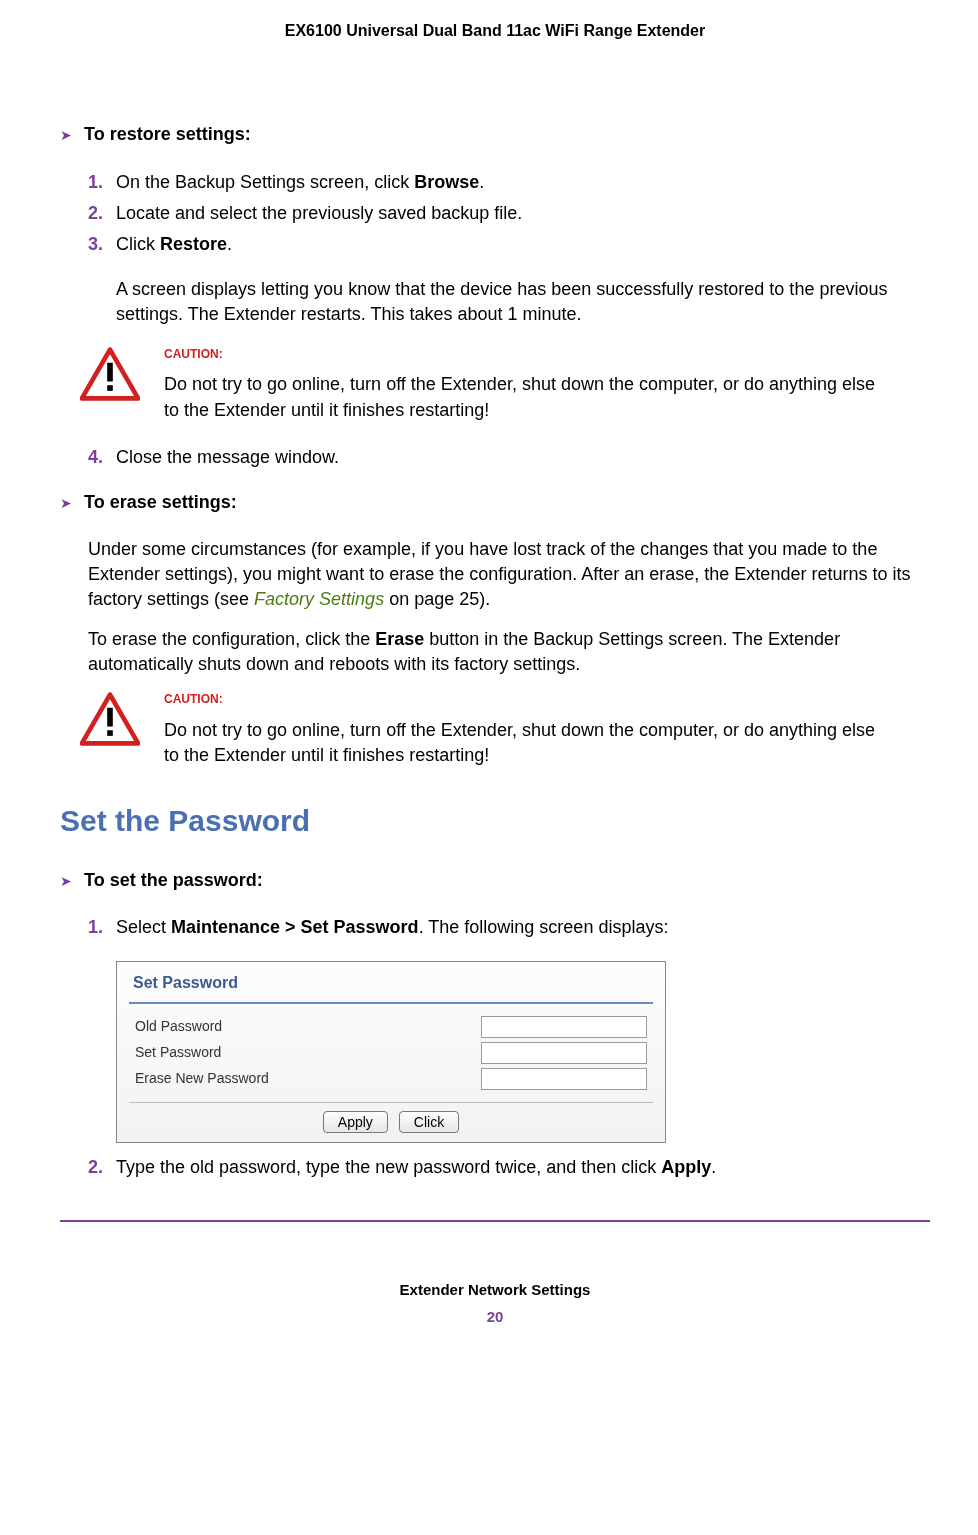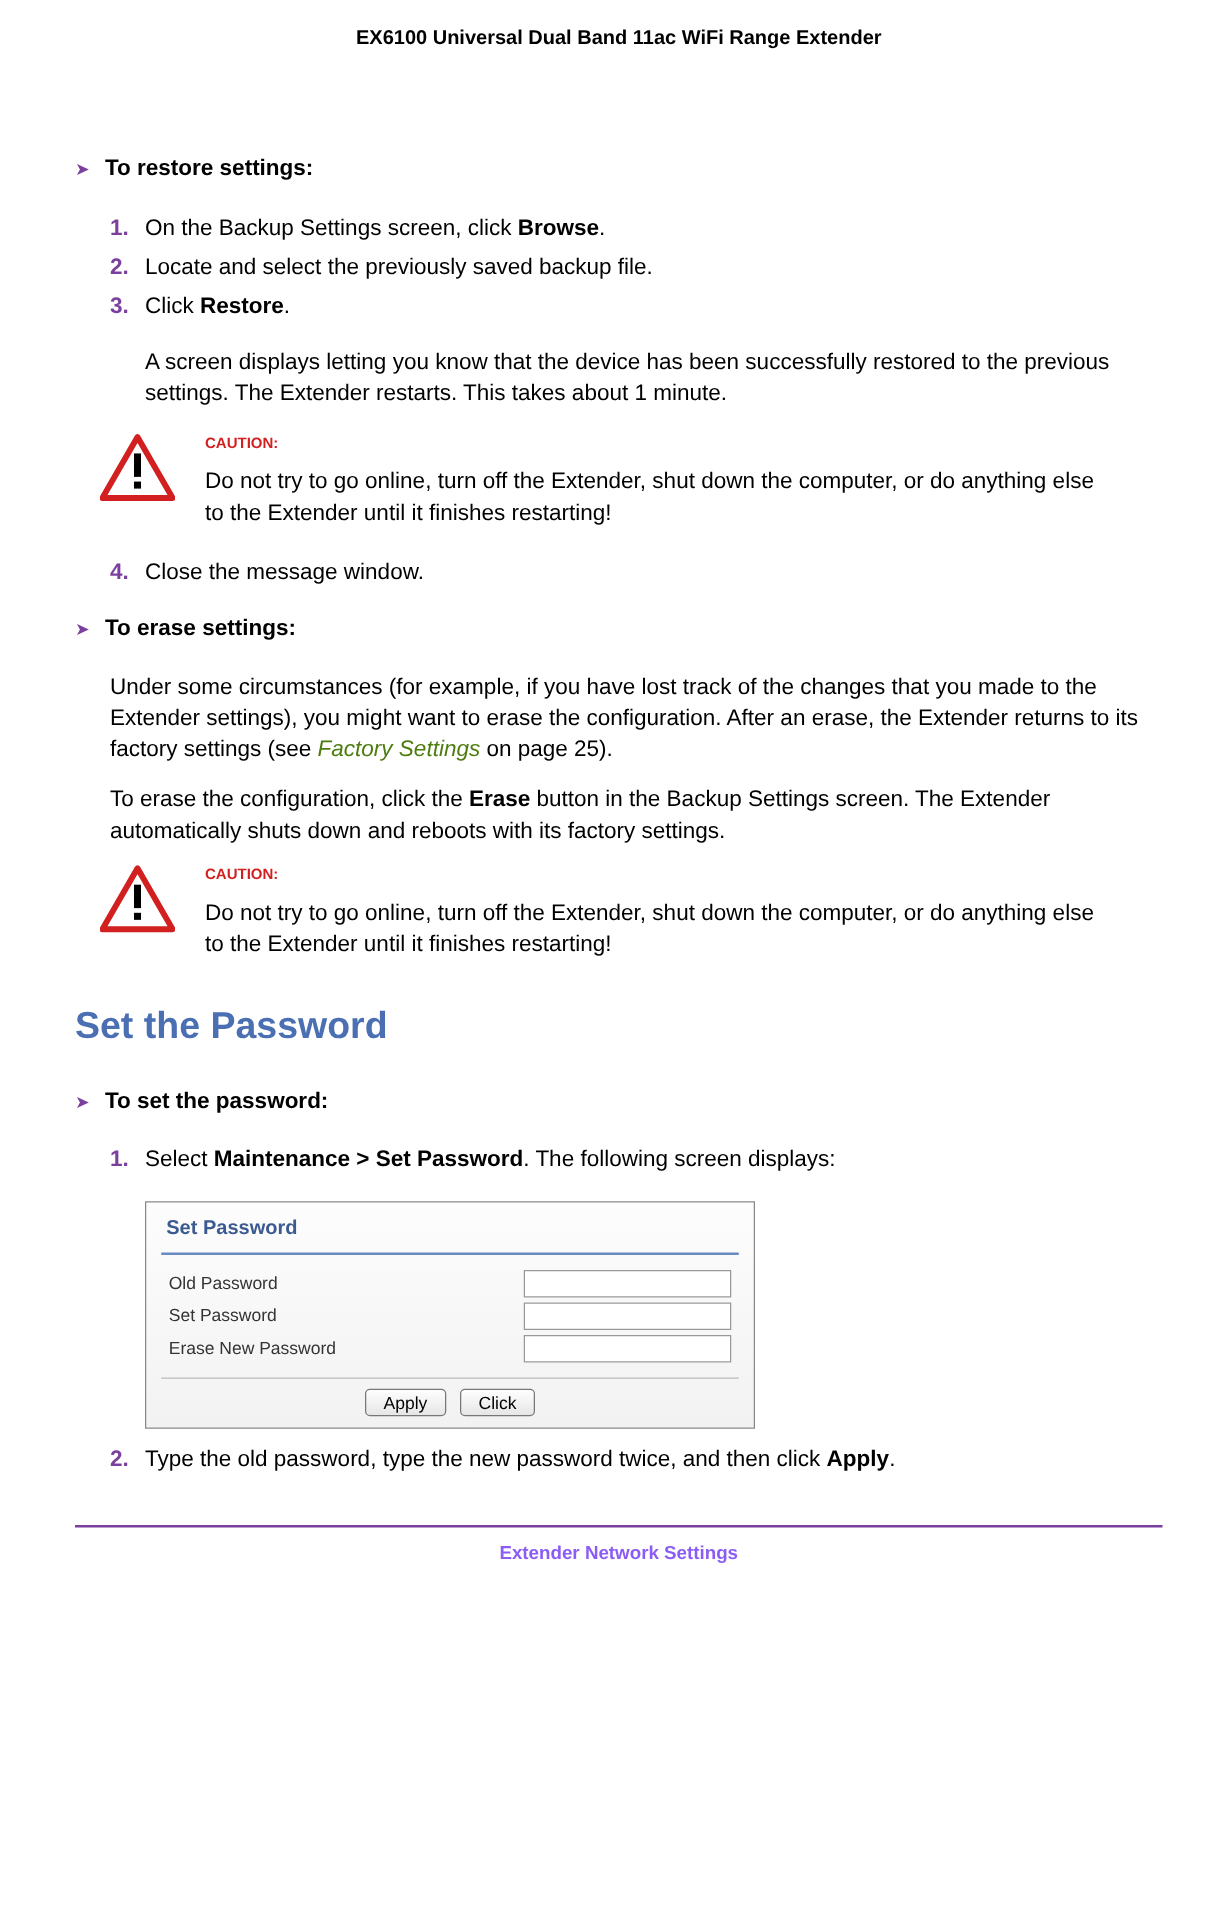"Set Password" .screenshot { width: 488px -> 550px }
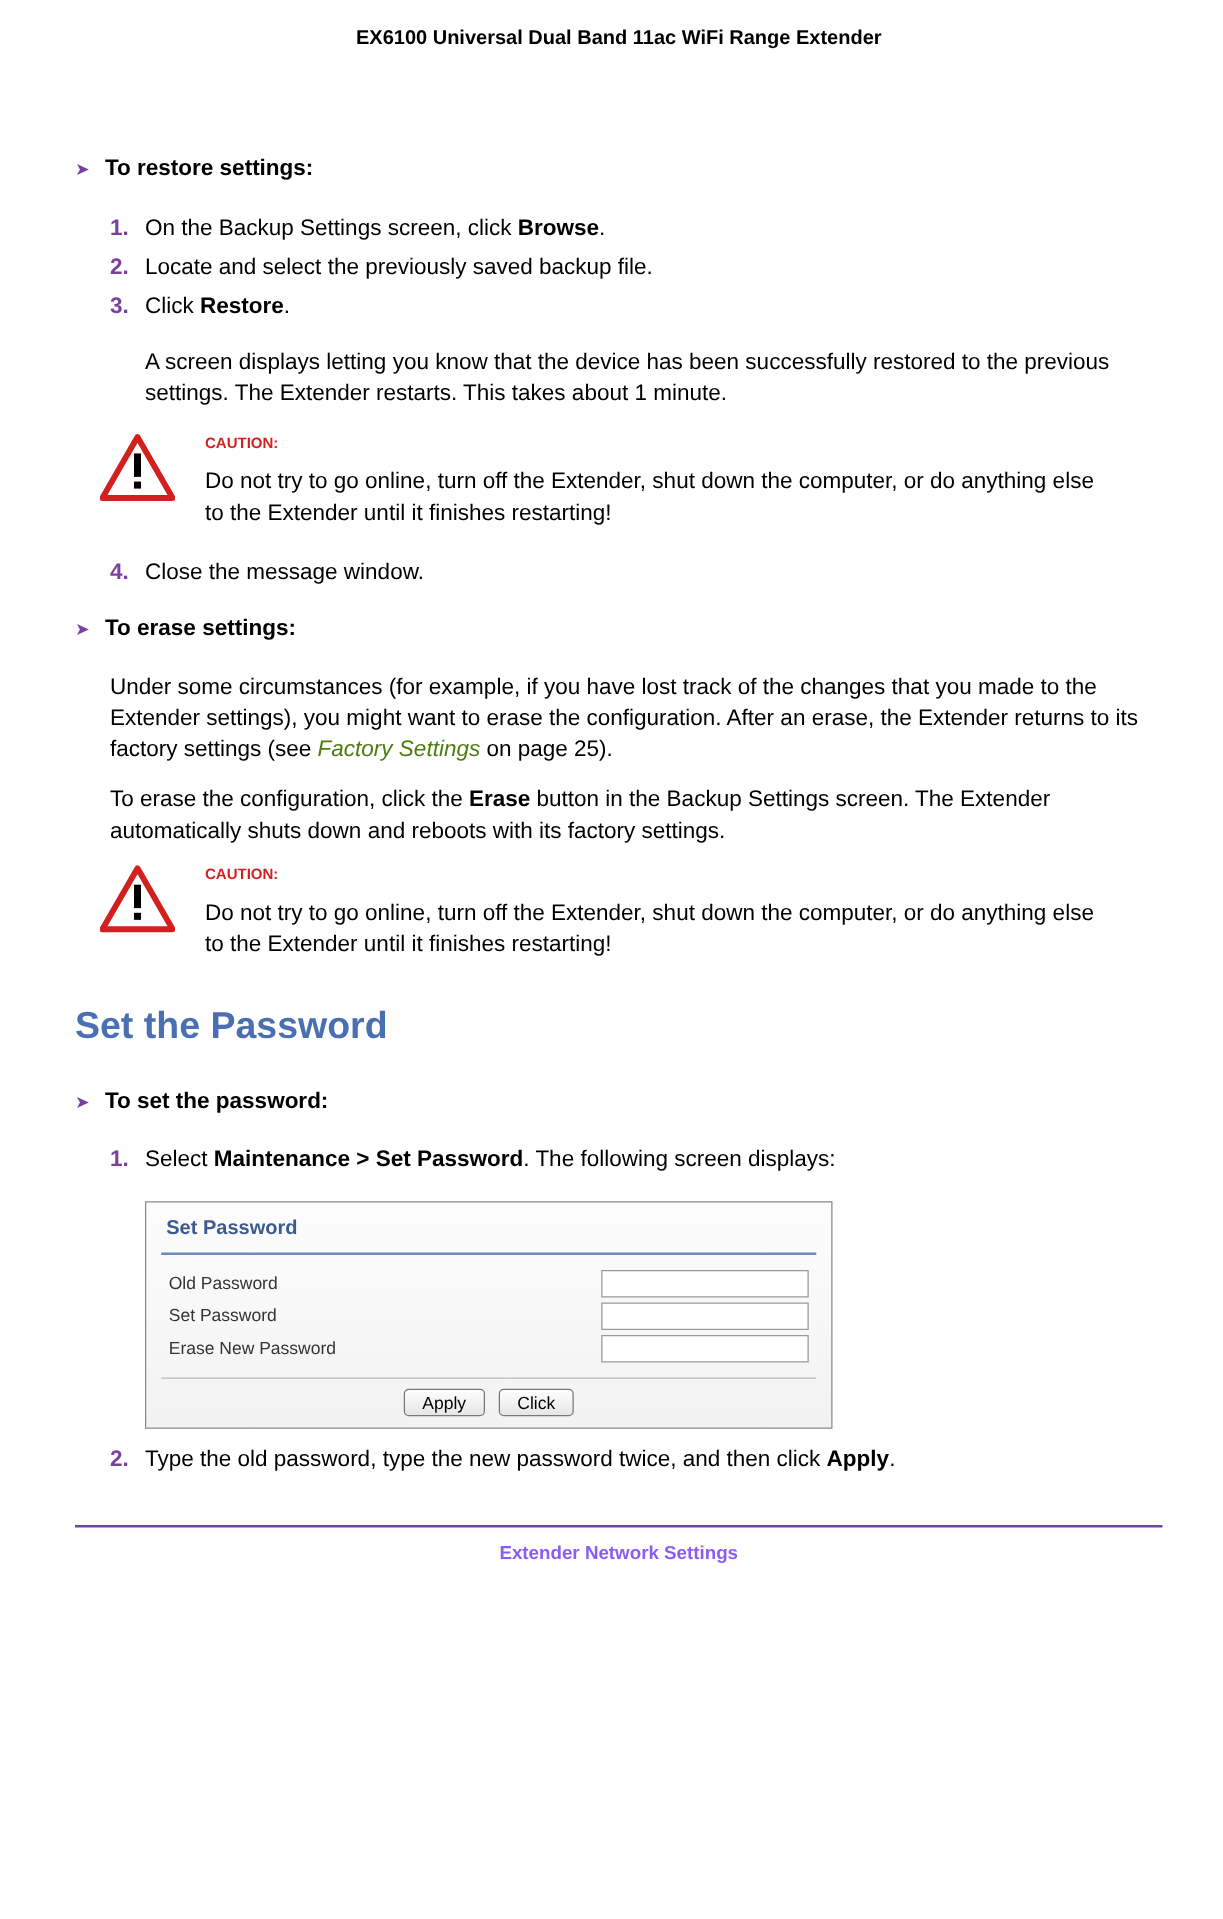"Extender Network Settings" .footer-title { color: #8b5cf6 -> #000000; margin-top: none -> 47px }
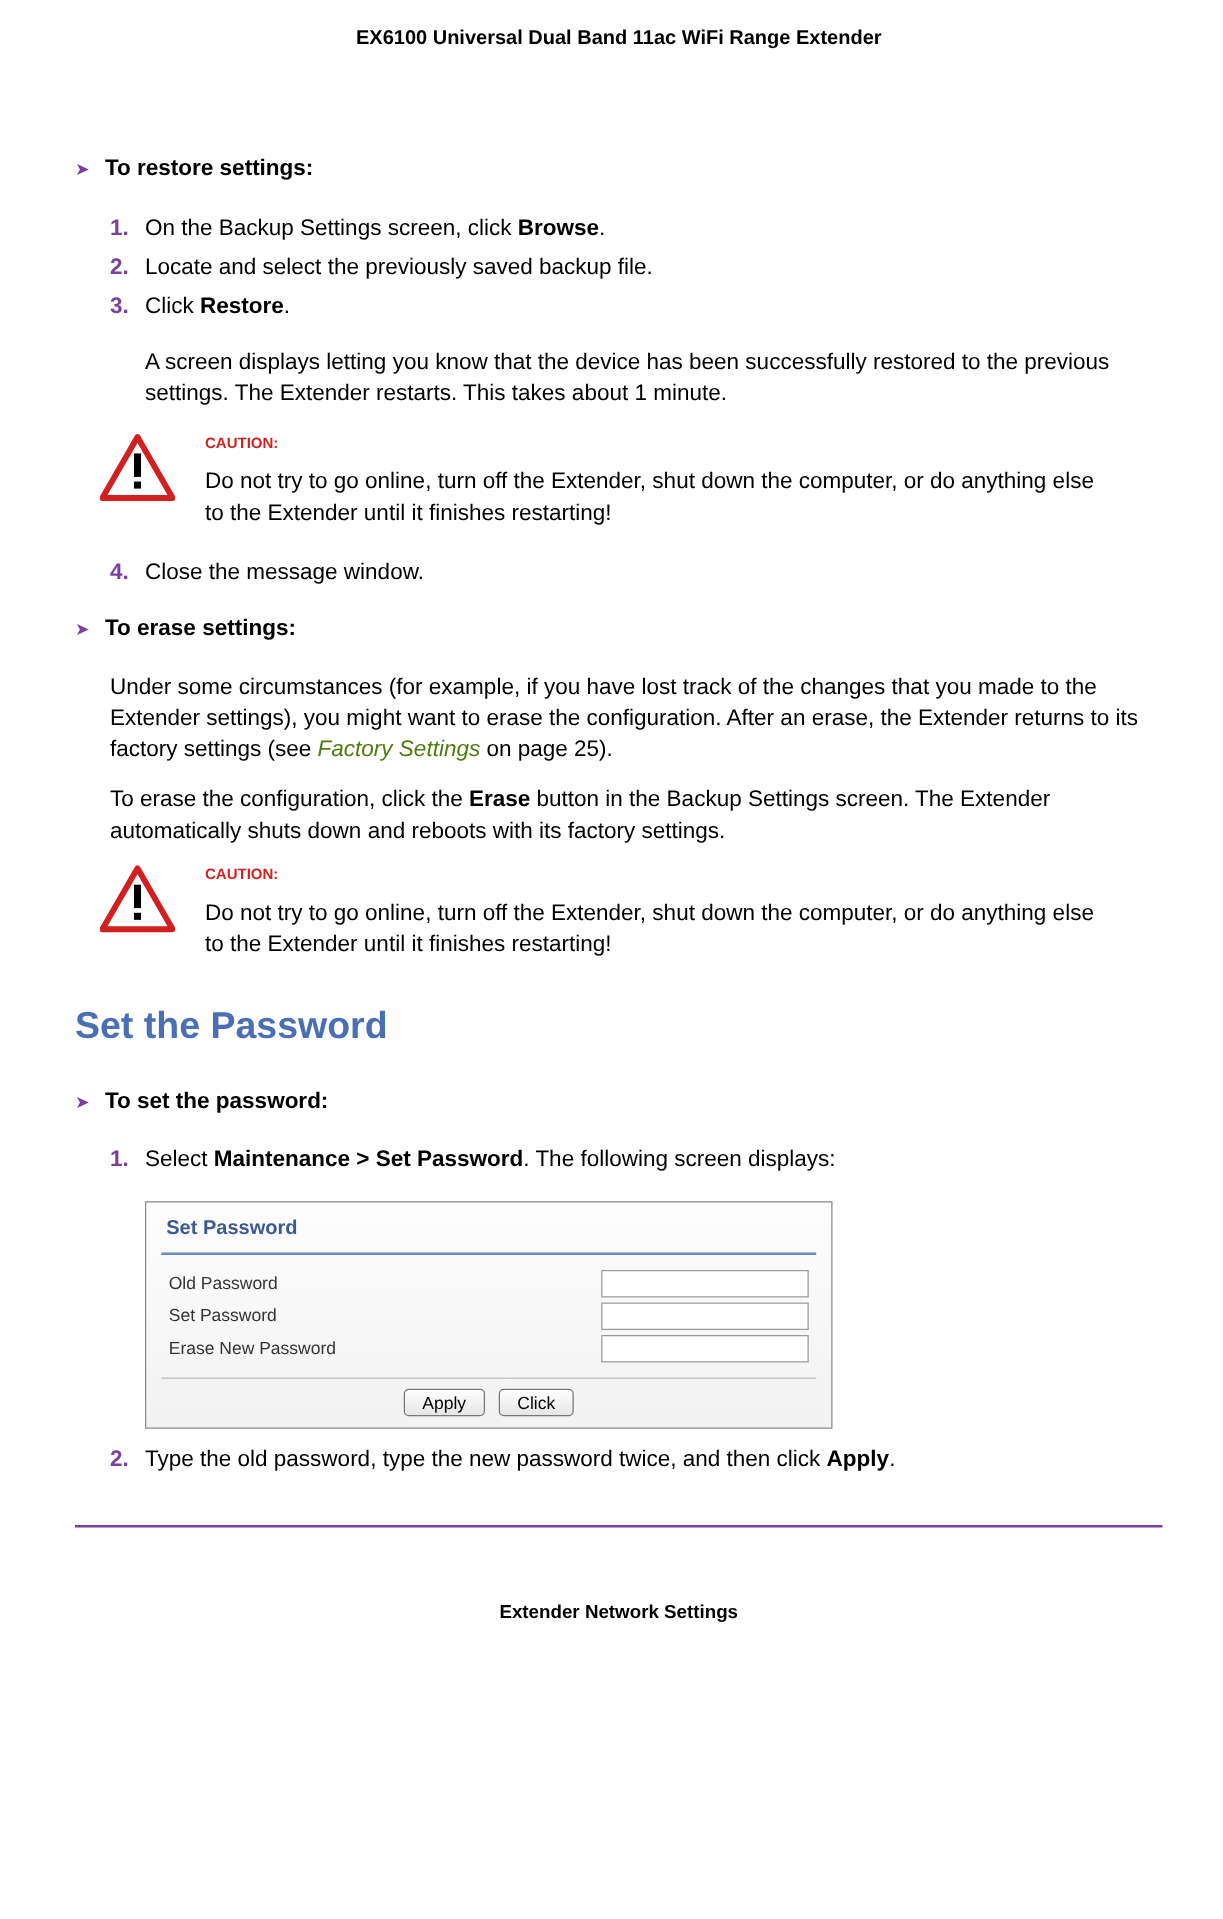"20" div.footer-page { html: none -> <div>20</div> }
